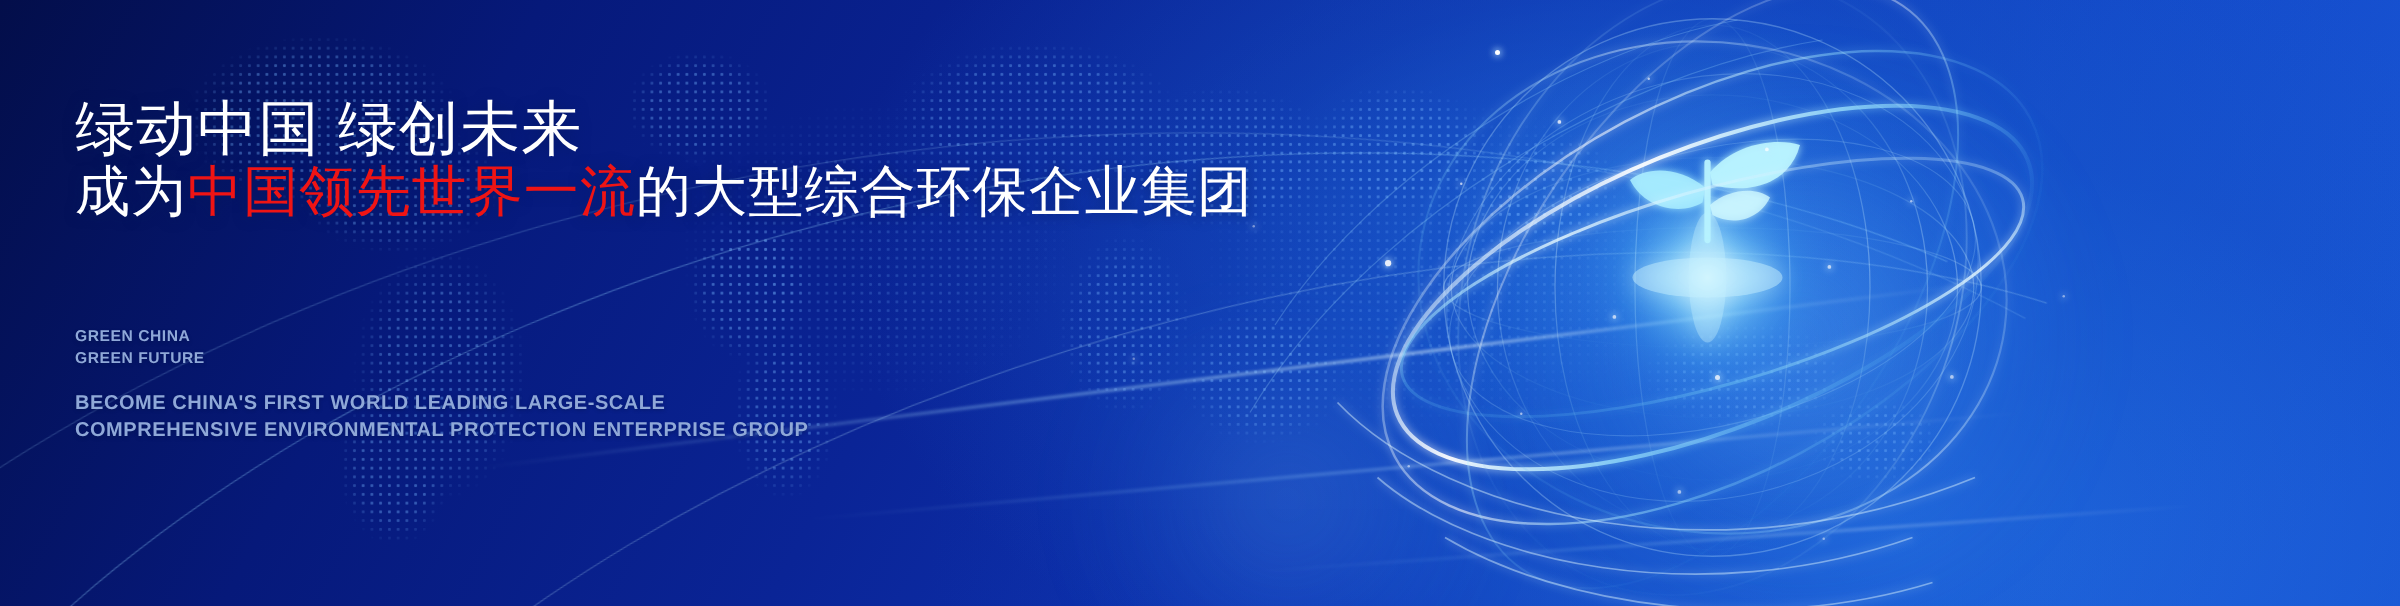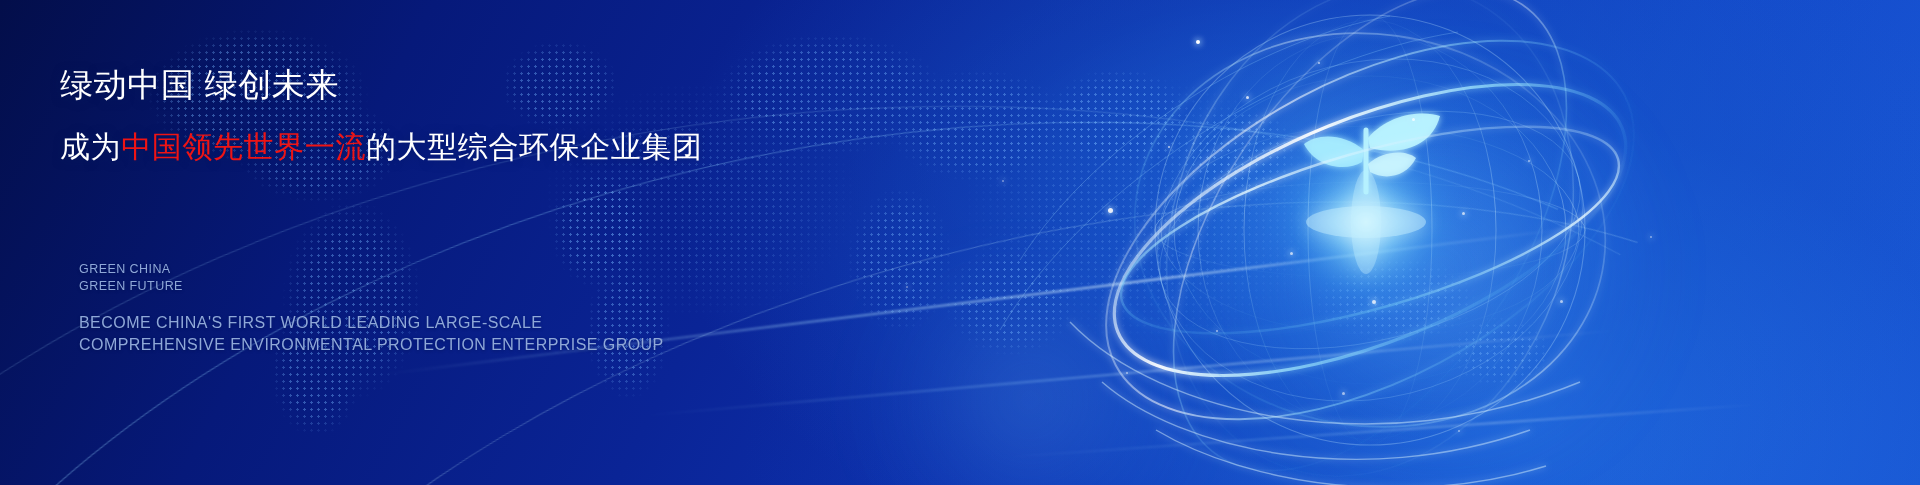"绿动中国 绿创未来" #line1 { font-size: 33px -> 48px; top: 68px -> 80px }
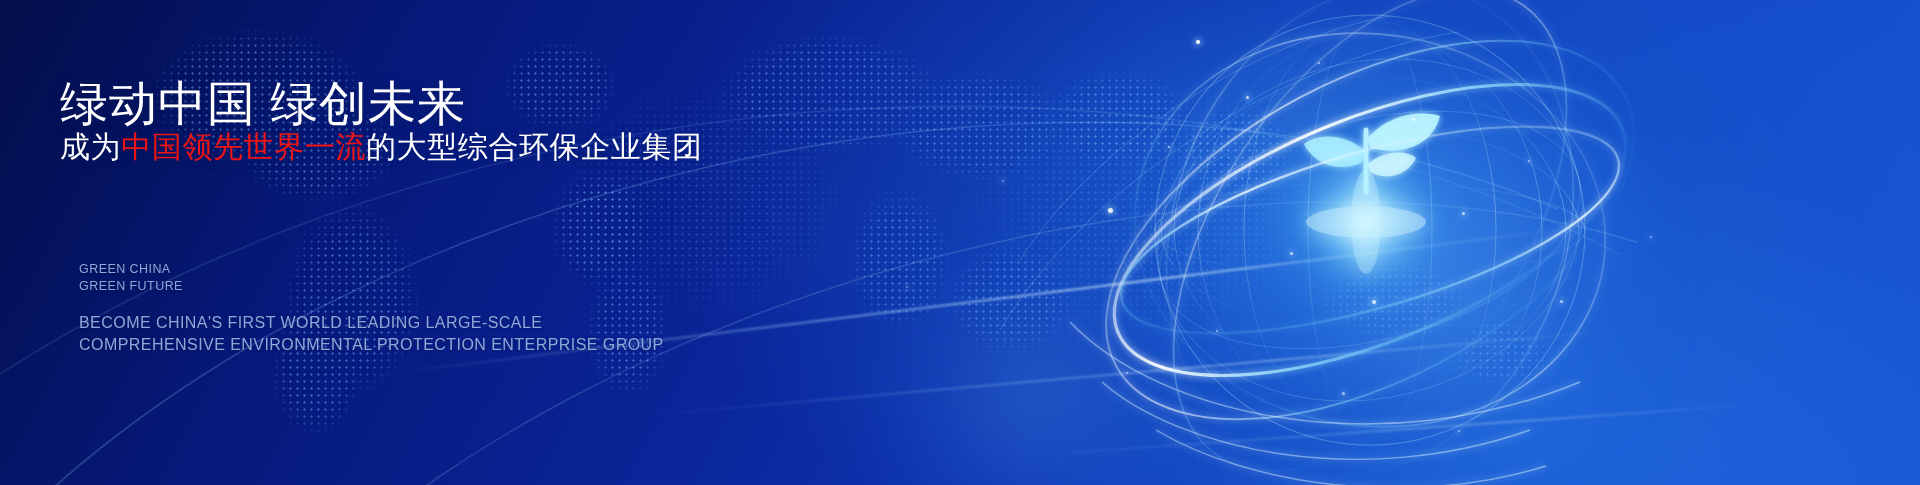"成为中国领先世界一流的大型综合环保企业集团" #line2 { font-size: 30px -> 44px }
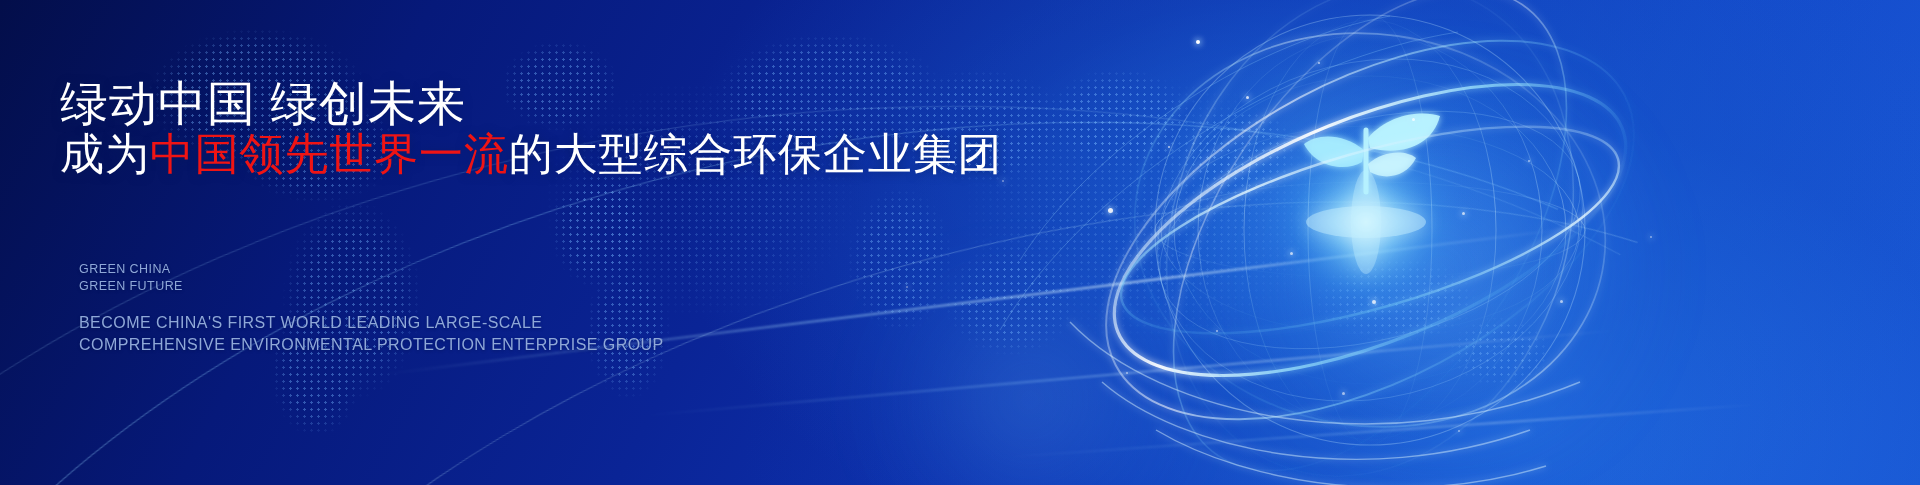"GREEN CHINA" .sub-en { font-weight: 400 -> 700; margin-left: 19px -> none }
